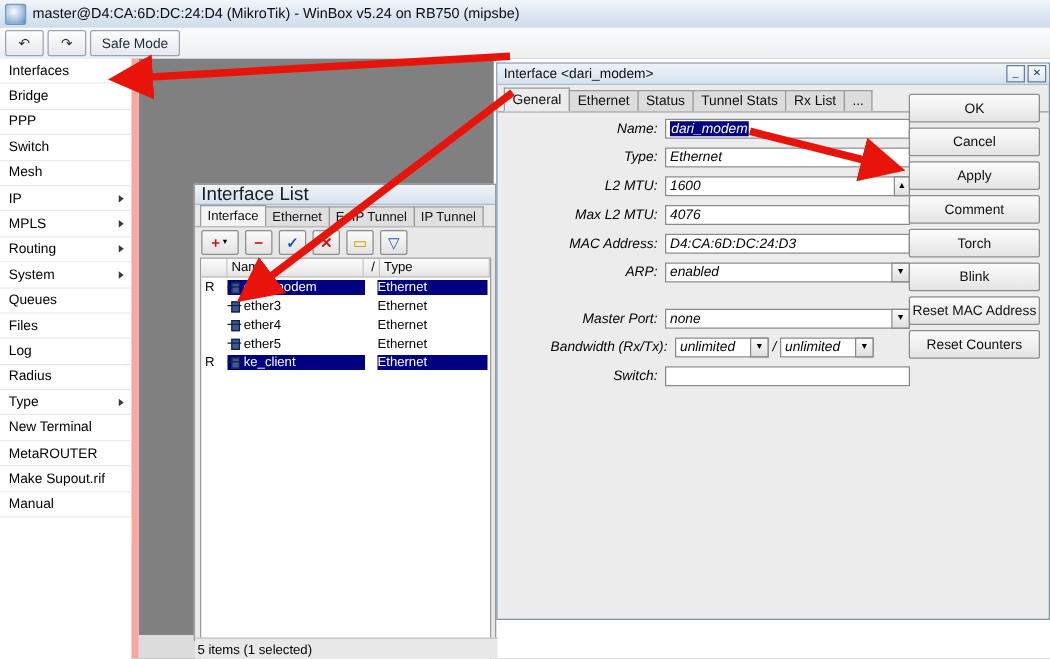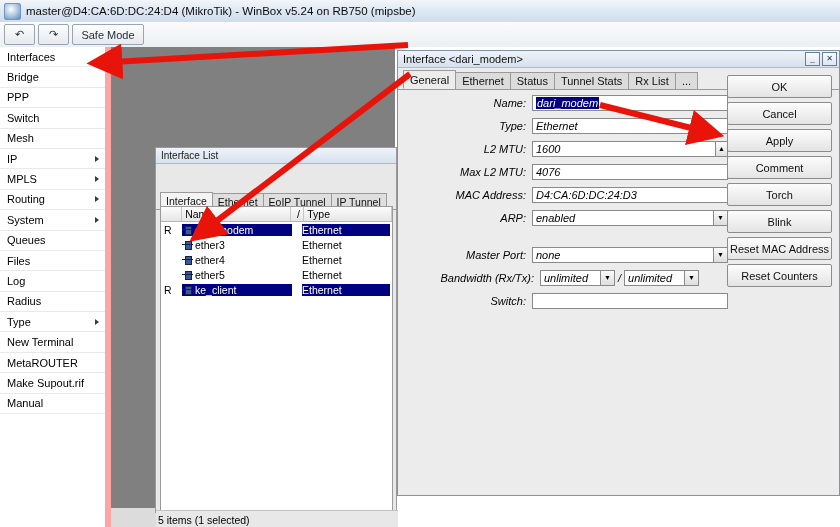"Interface List" #iflist-title { font-size: 10px -> 15px }
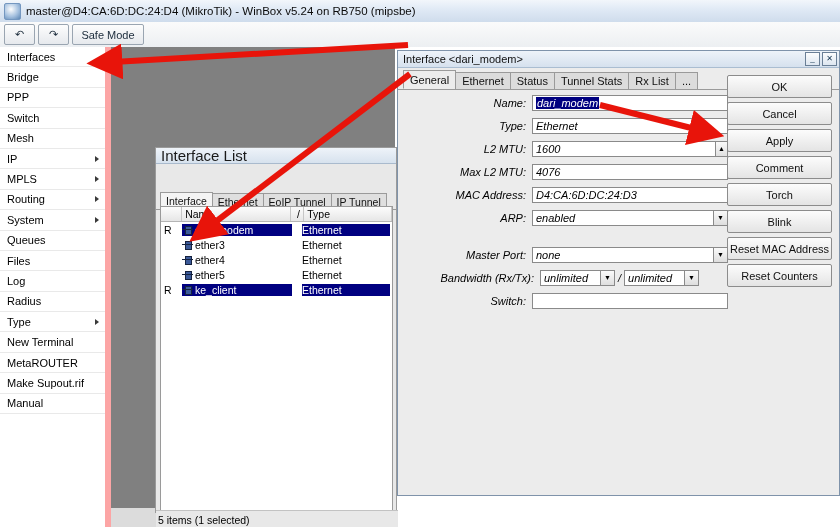"Interface" #iflist-tabs { margin-top: 28px -> none }
